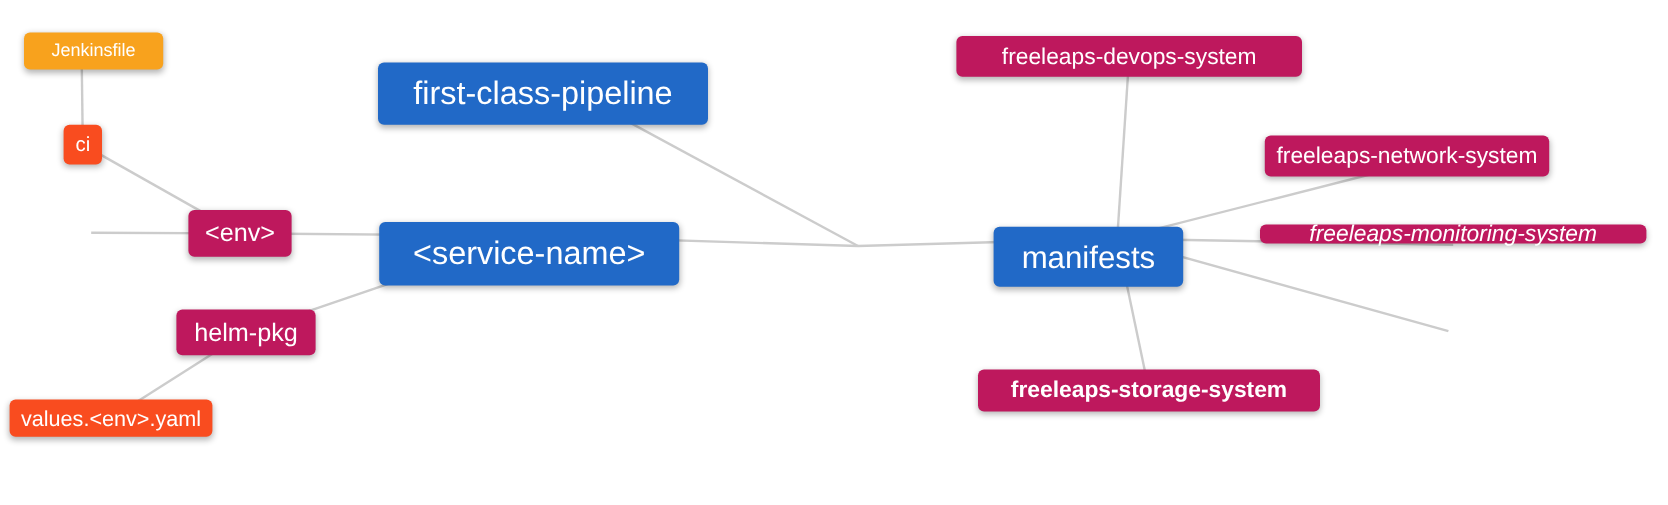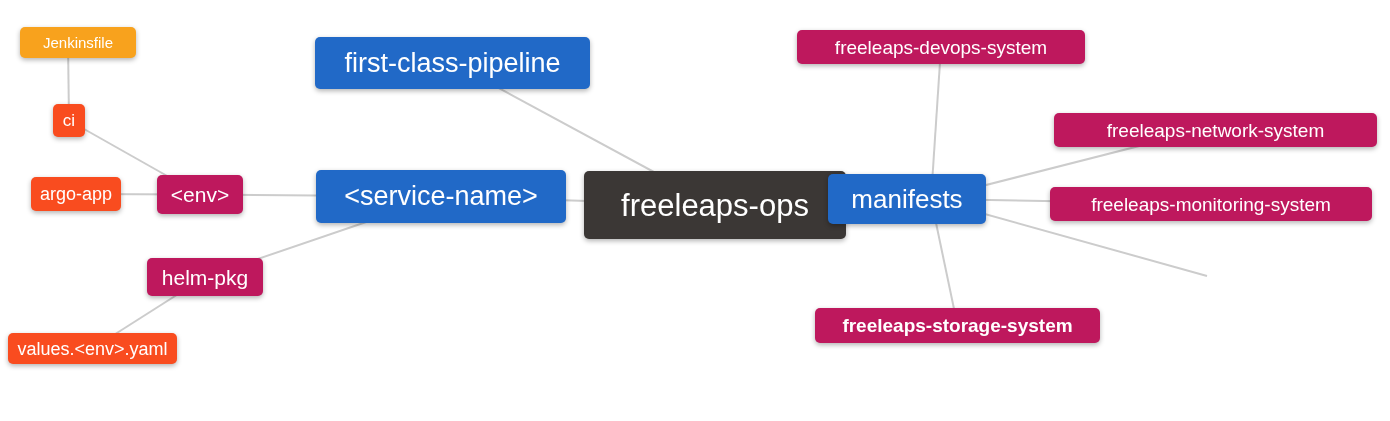"first-class-pipeline" .c-blue { margin-top: none -> 15px }
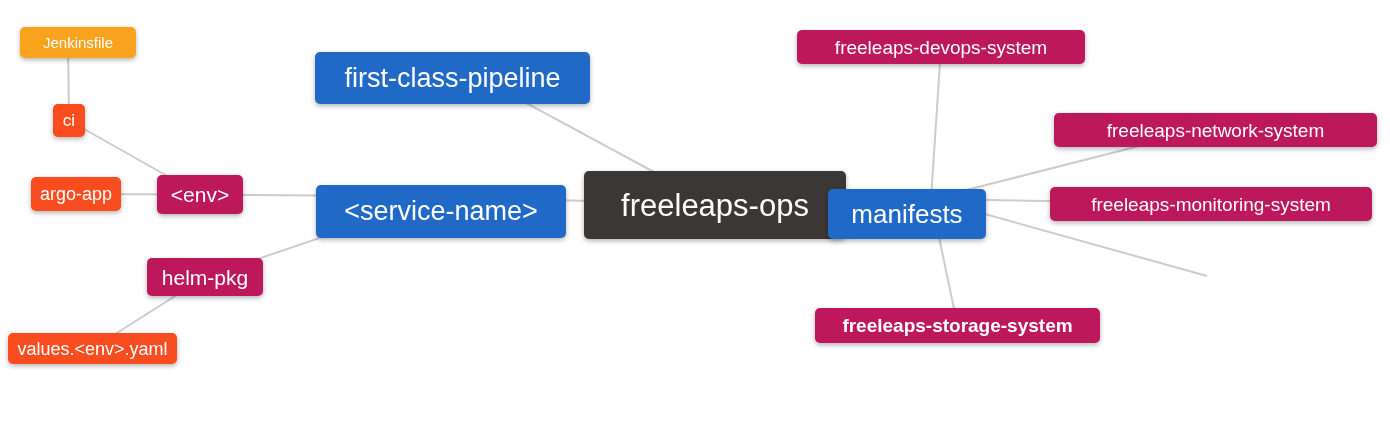"freeleaps-network-system" #n-network { width: 323px -> 237px }
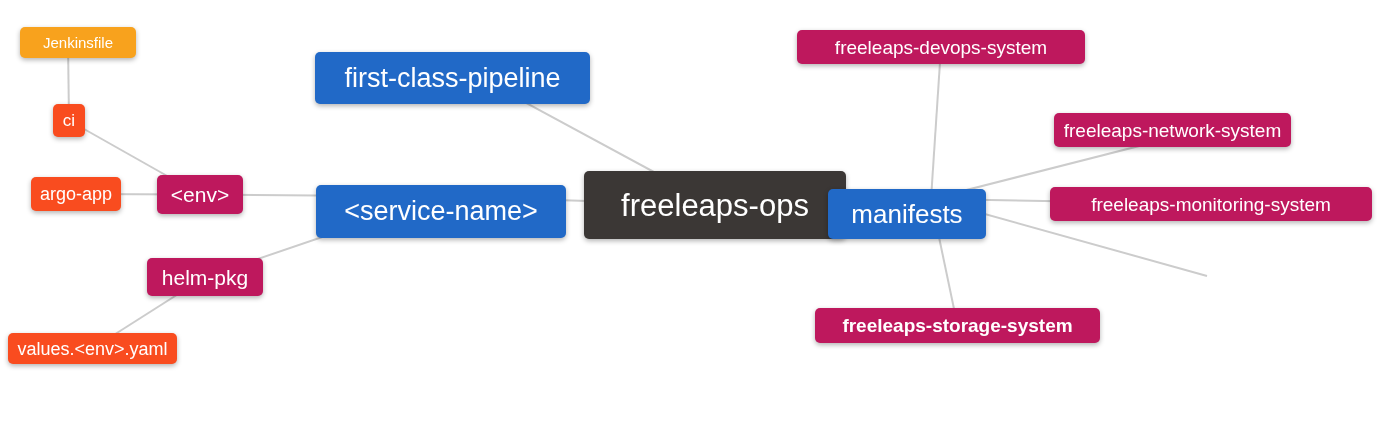"argo-app" div.node { html: <div>argo-app</div> -> none }
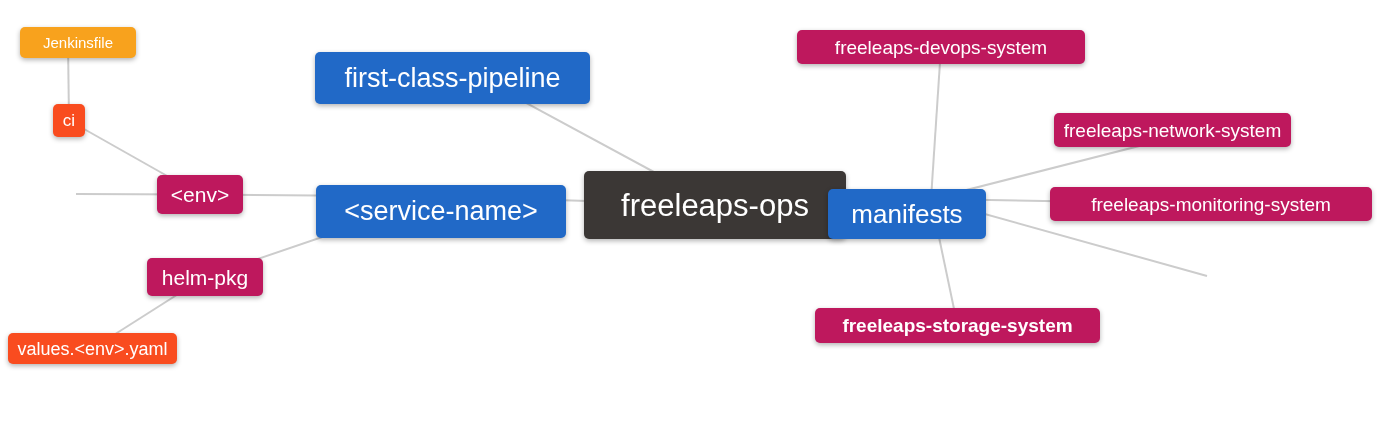"freeleaps-ops" div.node { html: <div>freeleaps-ops</div> -> none }
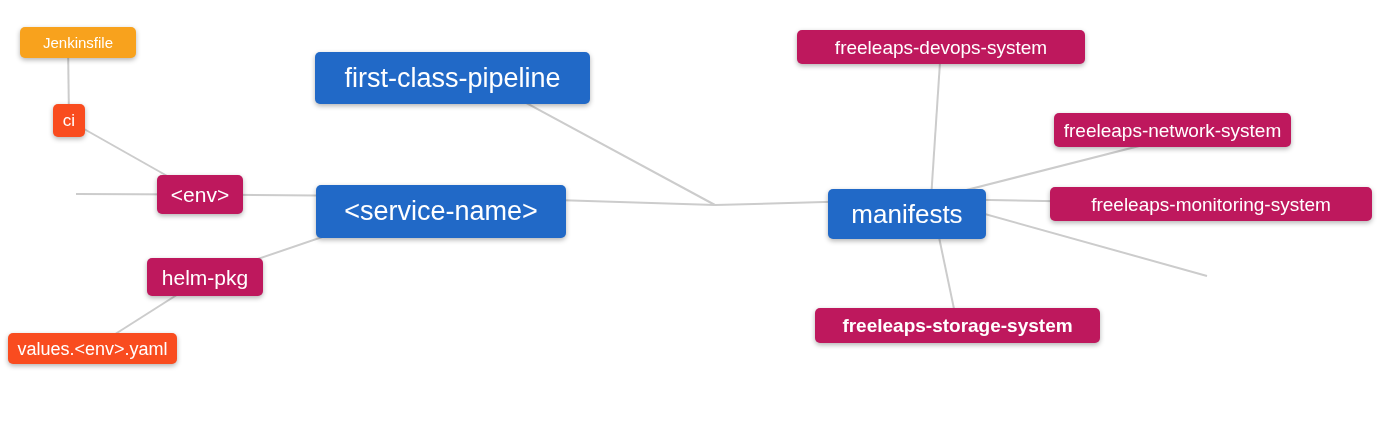"freeleaps-monitoring-system" #n-monitoring { font-style: none -> italic; height: 34px -> 16px }
